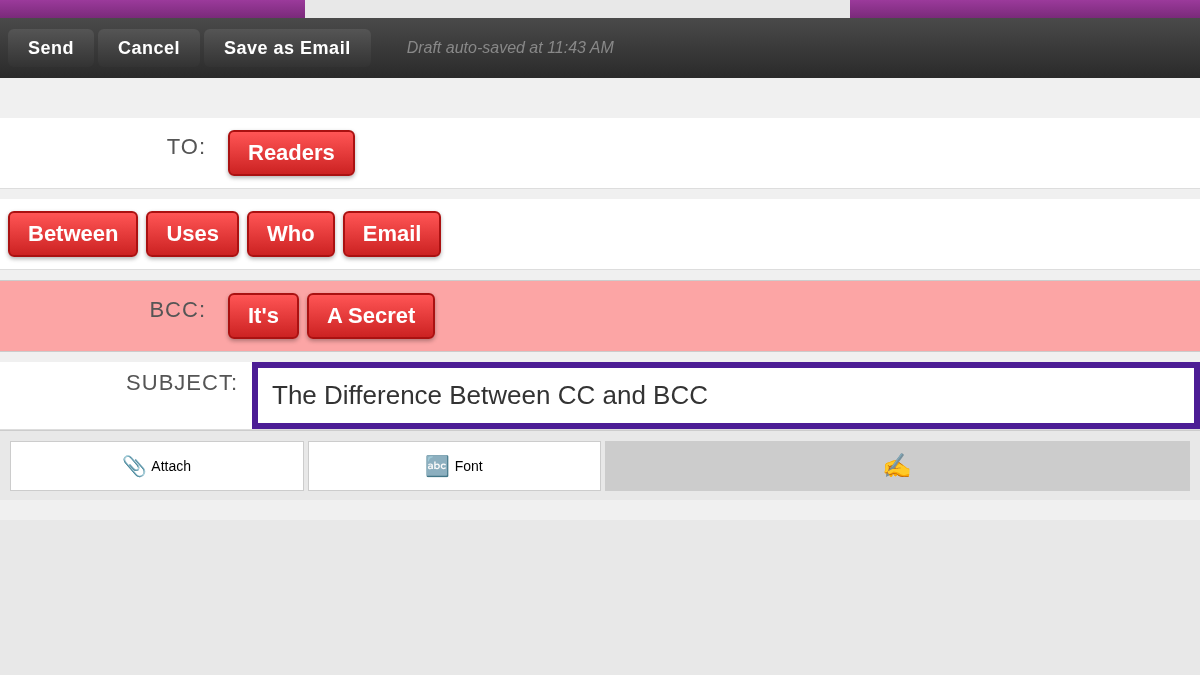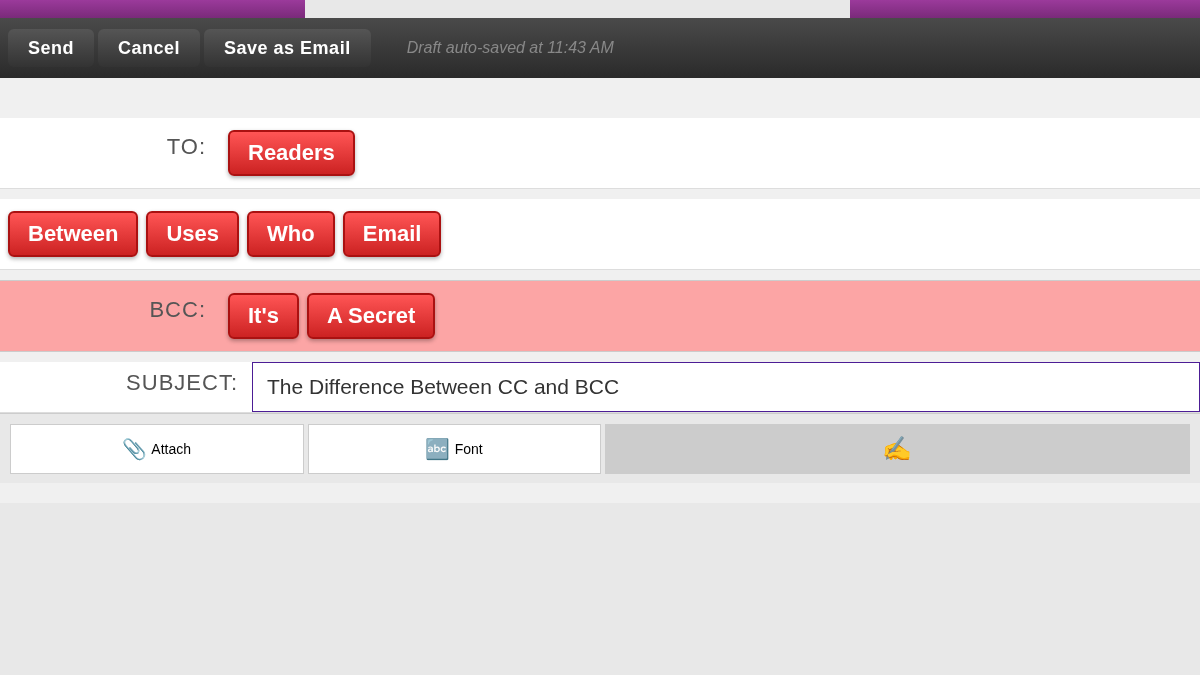"The Difference Between CC and" .subject-field { border: 1px solid #4c1d95 -> 6px solid #4c1d95; font-size: 21px -> 26px }
